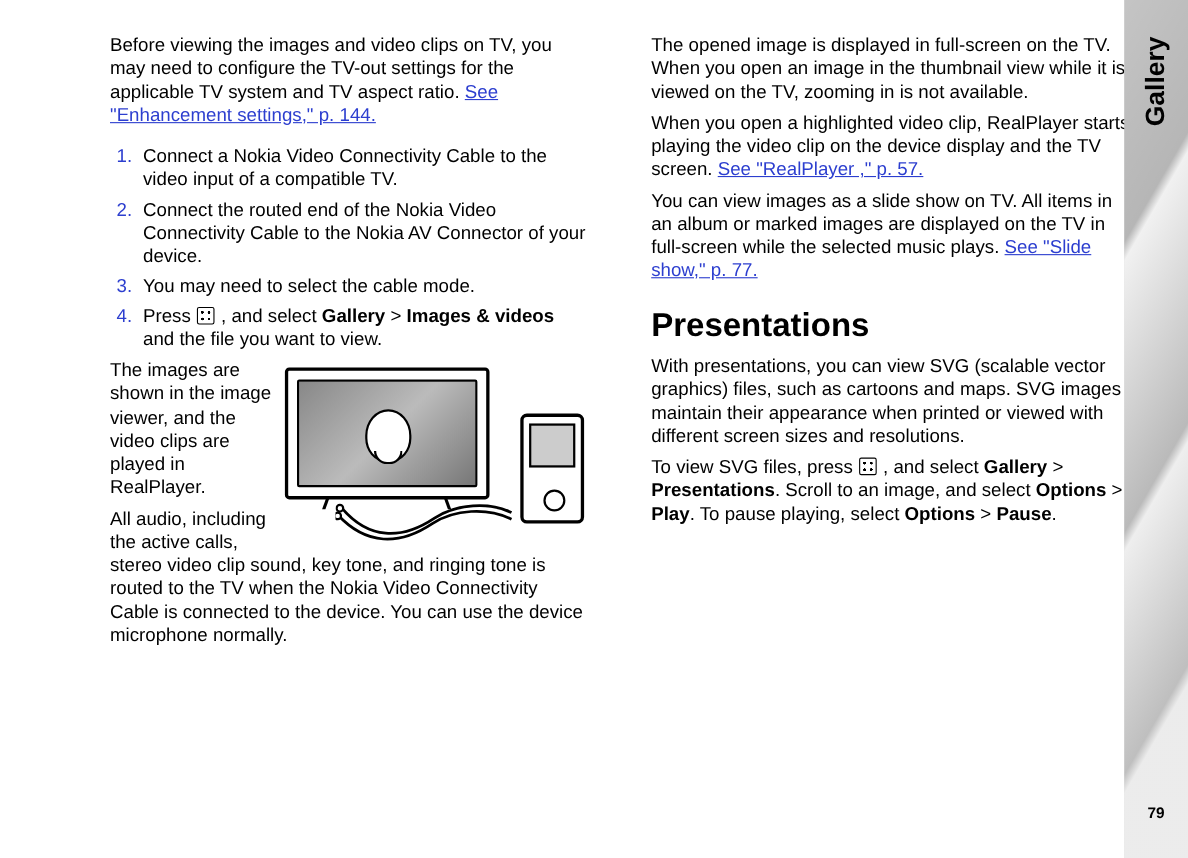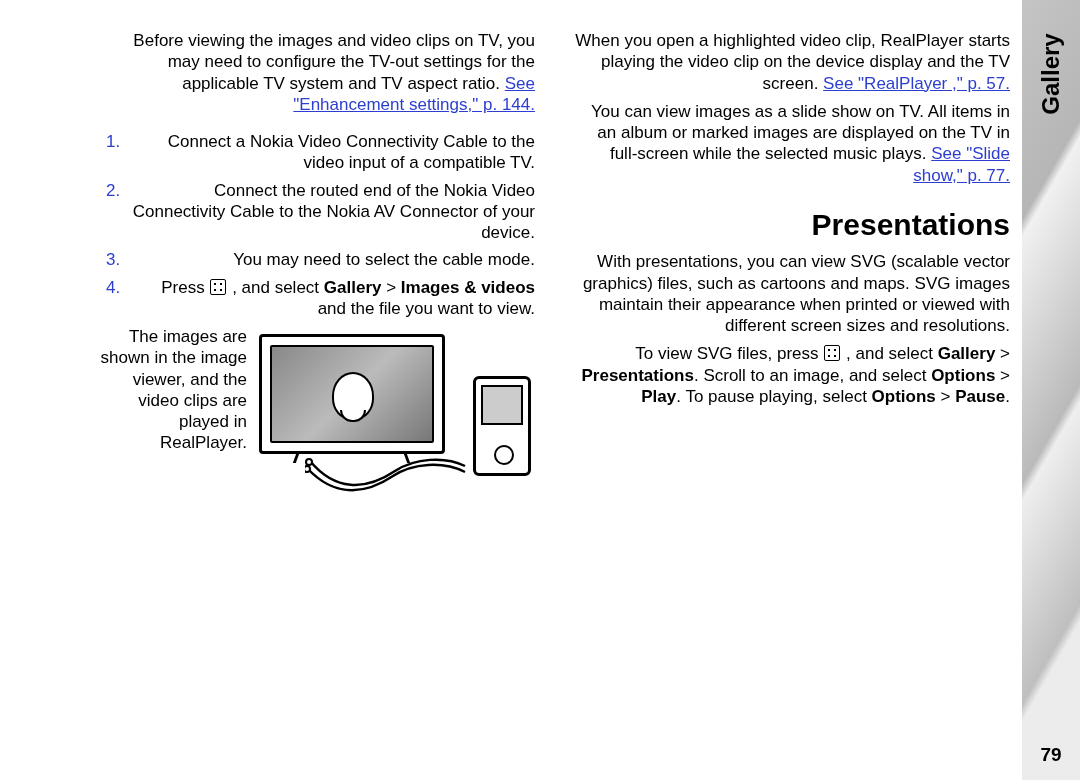"Before viewing the images and" .page { gap: 40px -> 57px; text-align: right -> none }
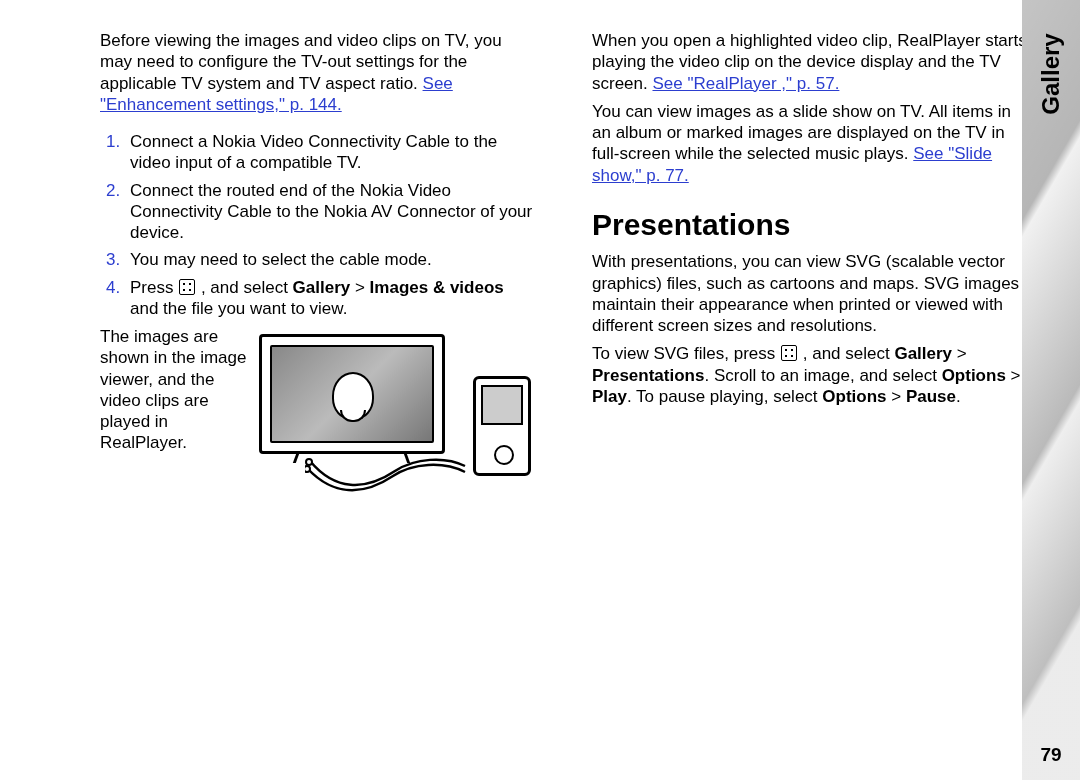"The opened image is displayed" p { html: none -> <p>The opened image is displayed in full-screen on the TV. When you open an image in the thumbnail view while it is viewed on the TV, zooming in is not available.</p> }
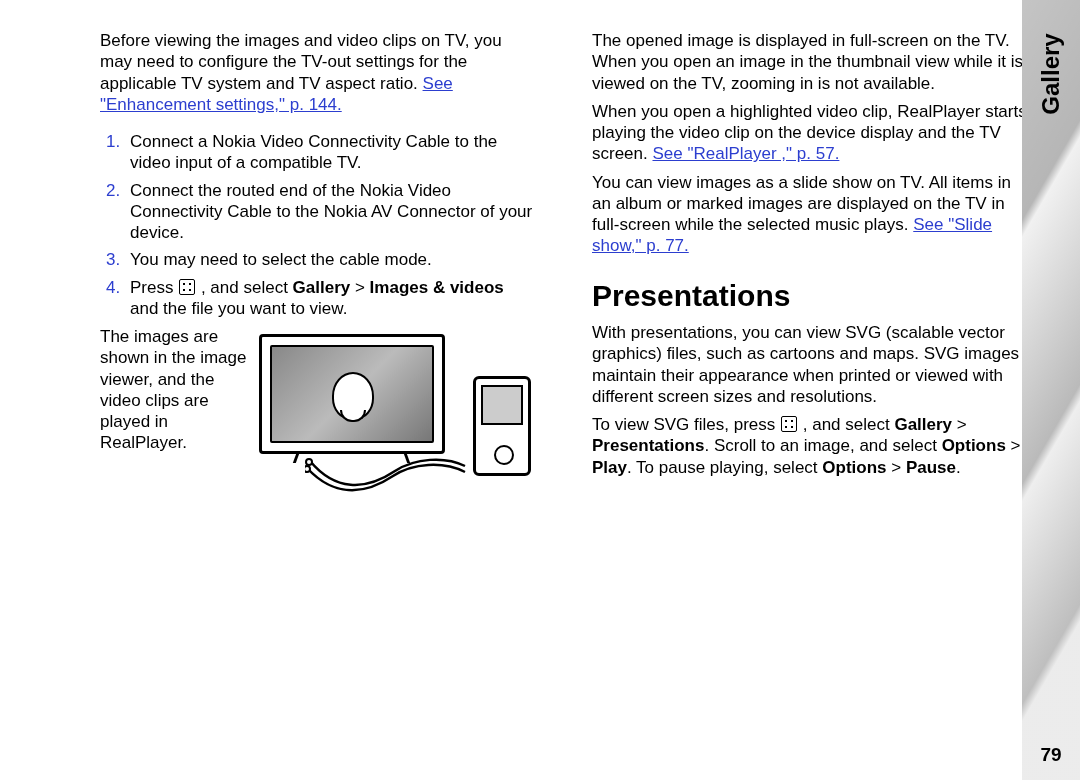"All audio, including the active" p { html: none -> <p>All audio, including the active calls, stereo video clip sound, key tone, and ringing tone is routed to the TV when the Nokia Video Connectivity Cable is connected to the device. You can use the device microphone normally.</p> }
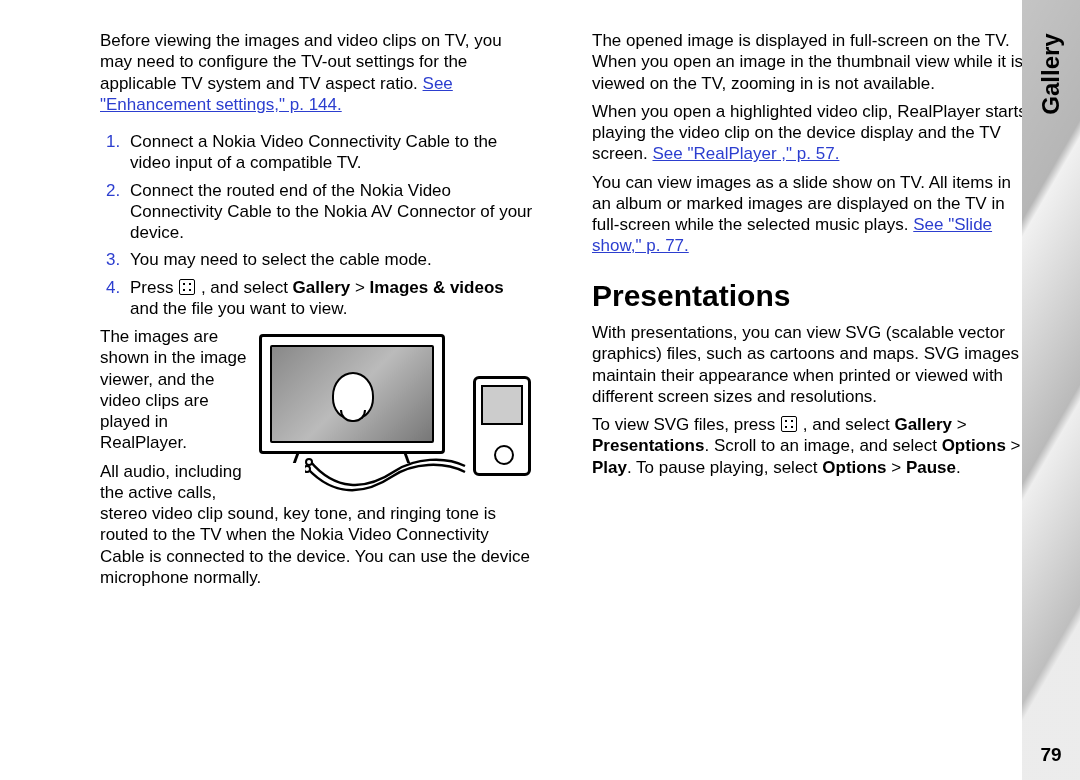"79" .page-number { bottom: 14px -> 33px; font-size: 19px -> 14px }
